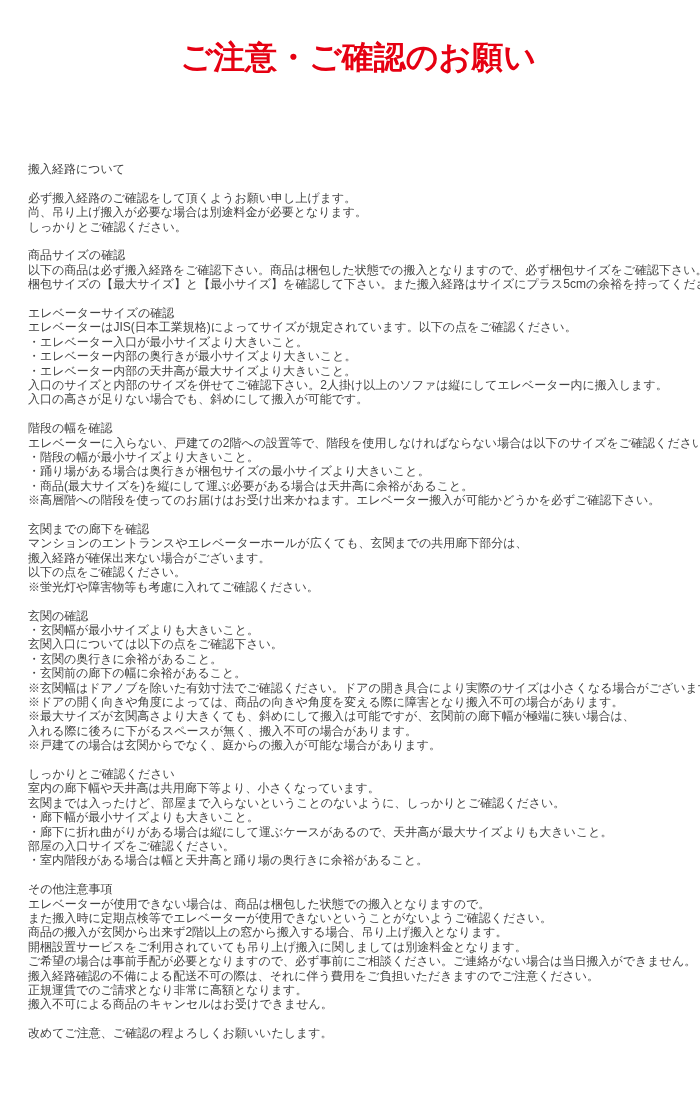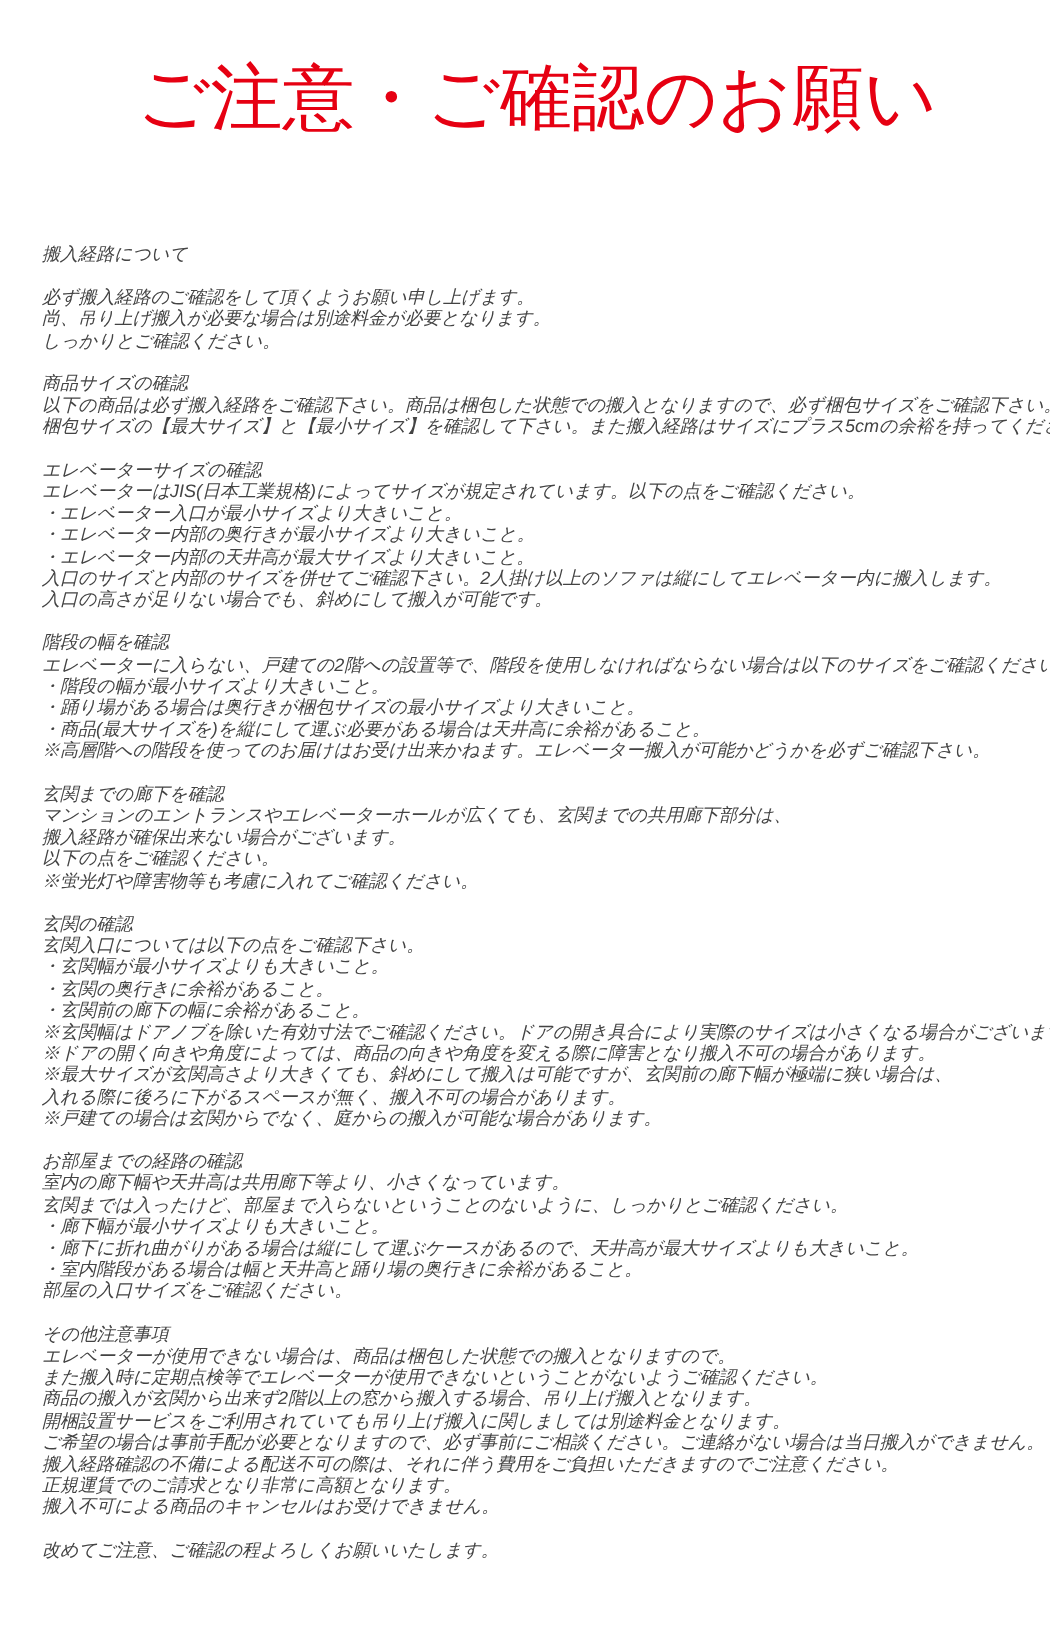"ご注意・ご確認のお願い" .page-title { font-size: 48px -> 32px; font-weight: 400 -> 700 }
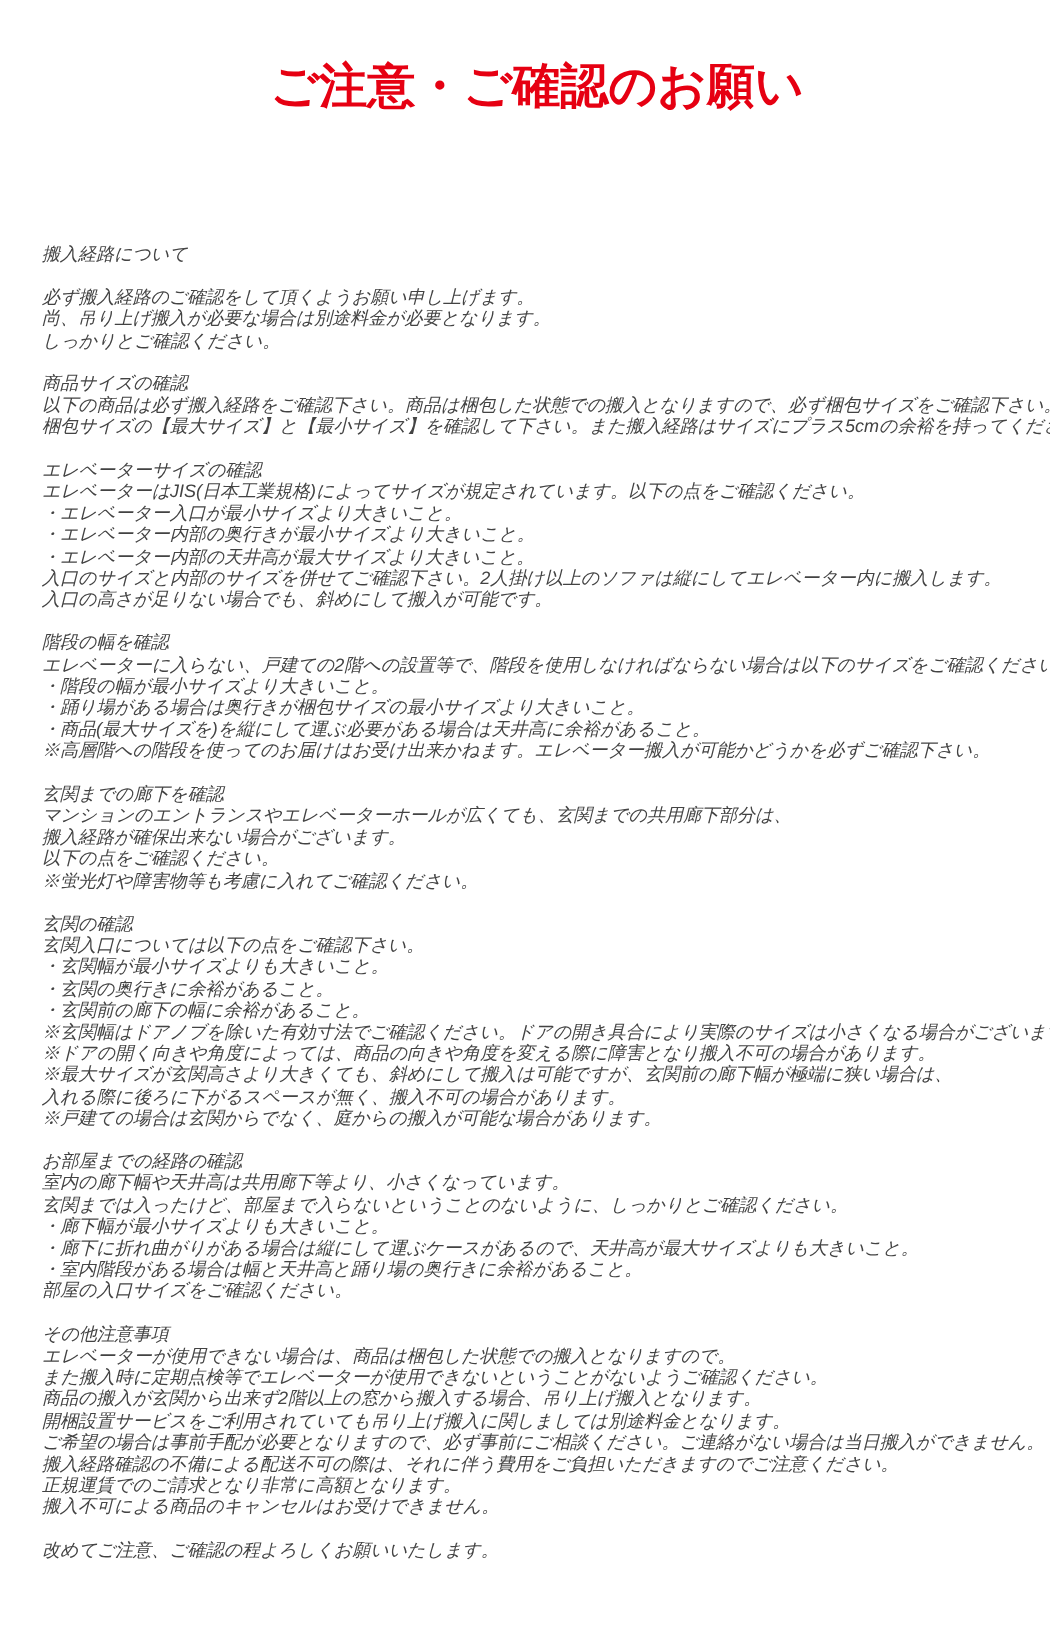"搬入経路について" .line { font-style: italic -> none }
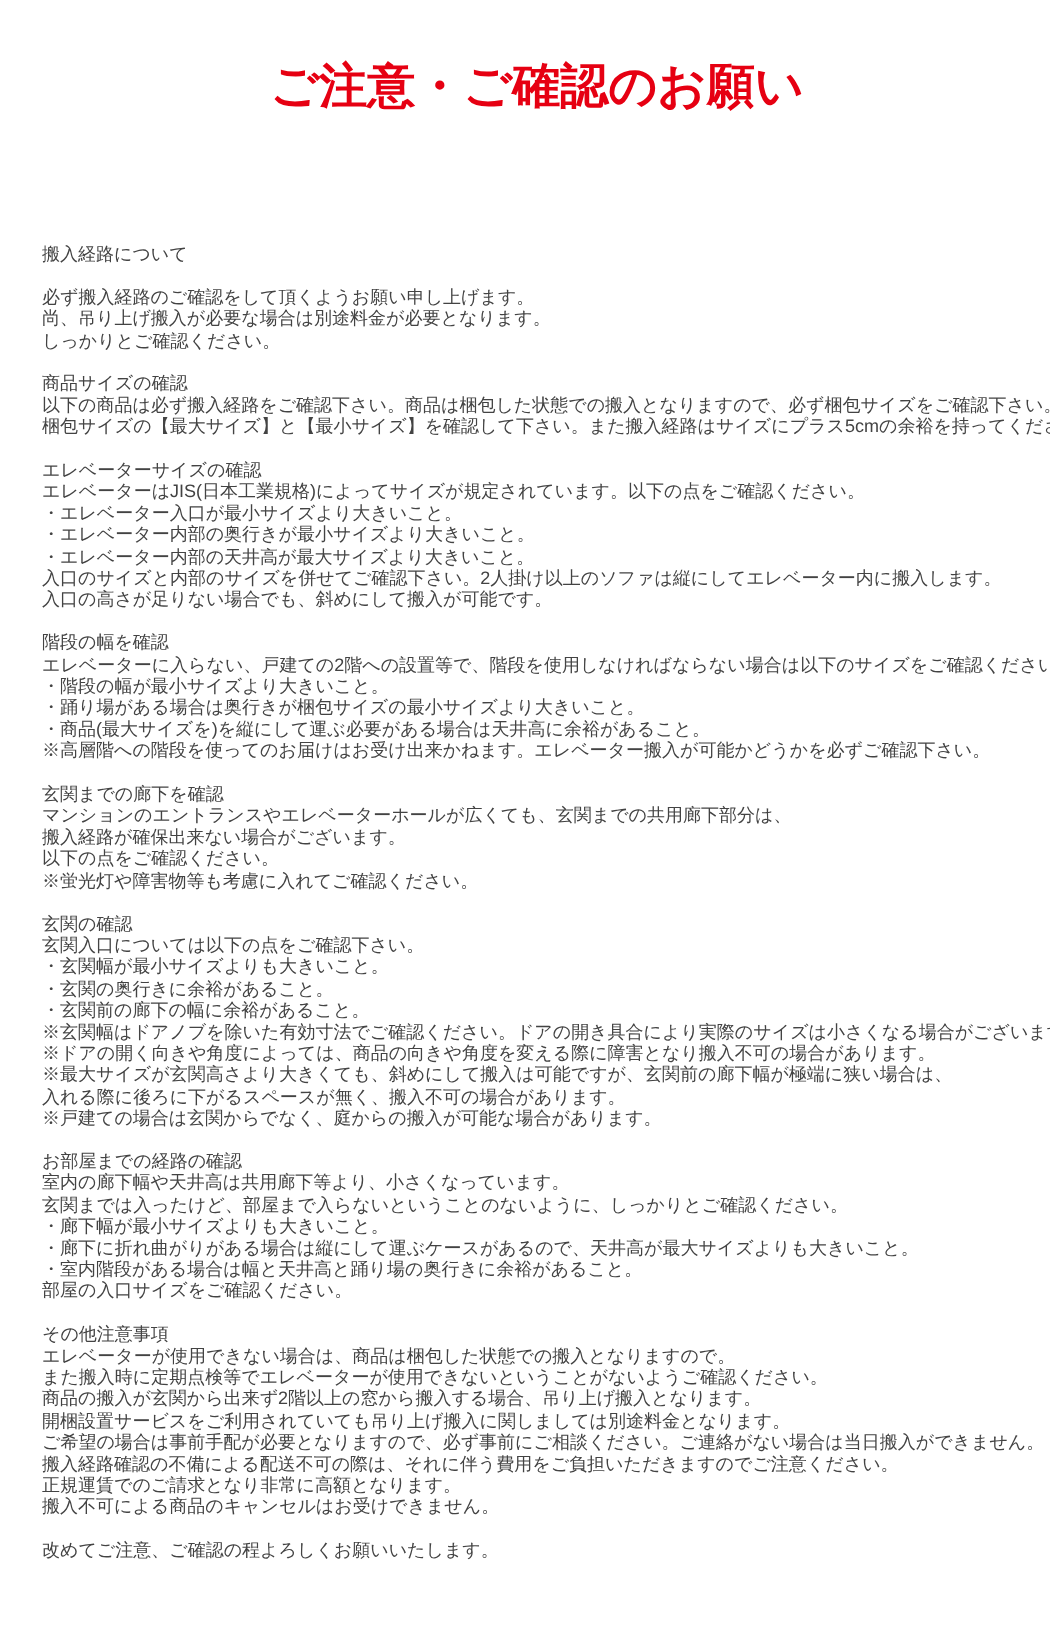"玄関入口については以下の点をご確認下さい。" div.line { order: before "・玄関幅が最小サイズよりも大きいこと。" -> after "・玄関幅が最小サイズよりも大きいこと。" }
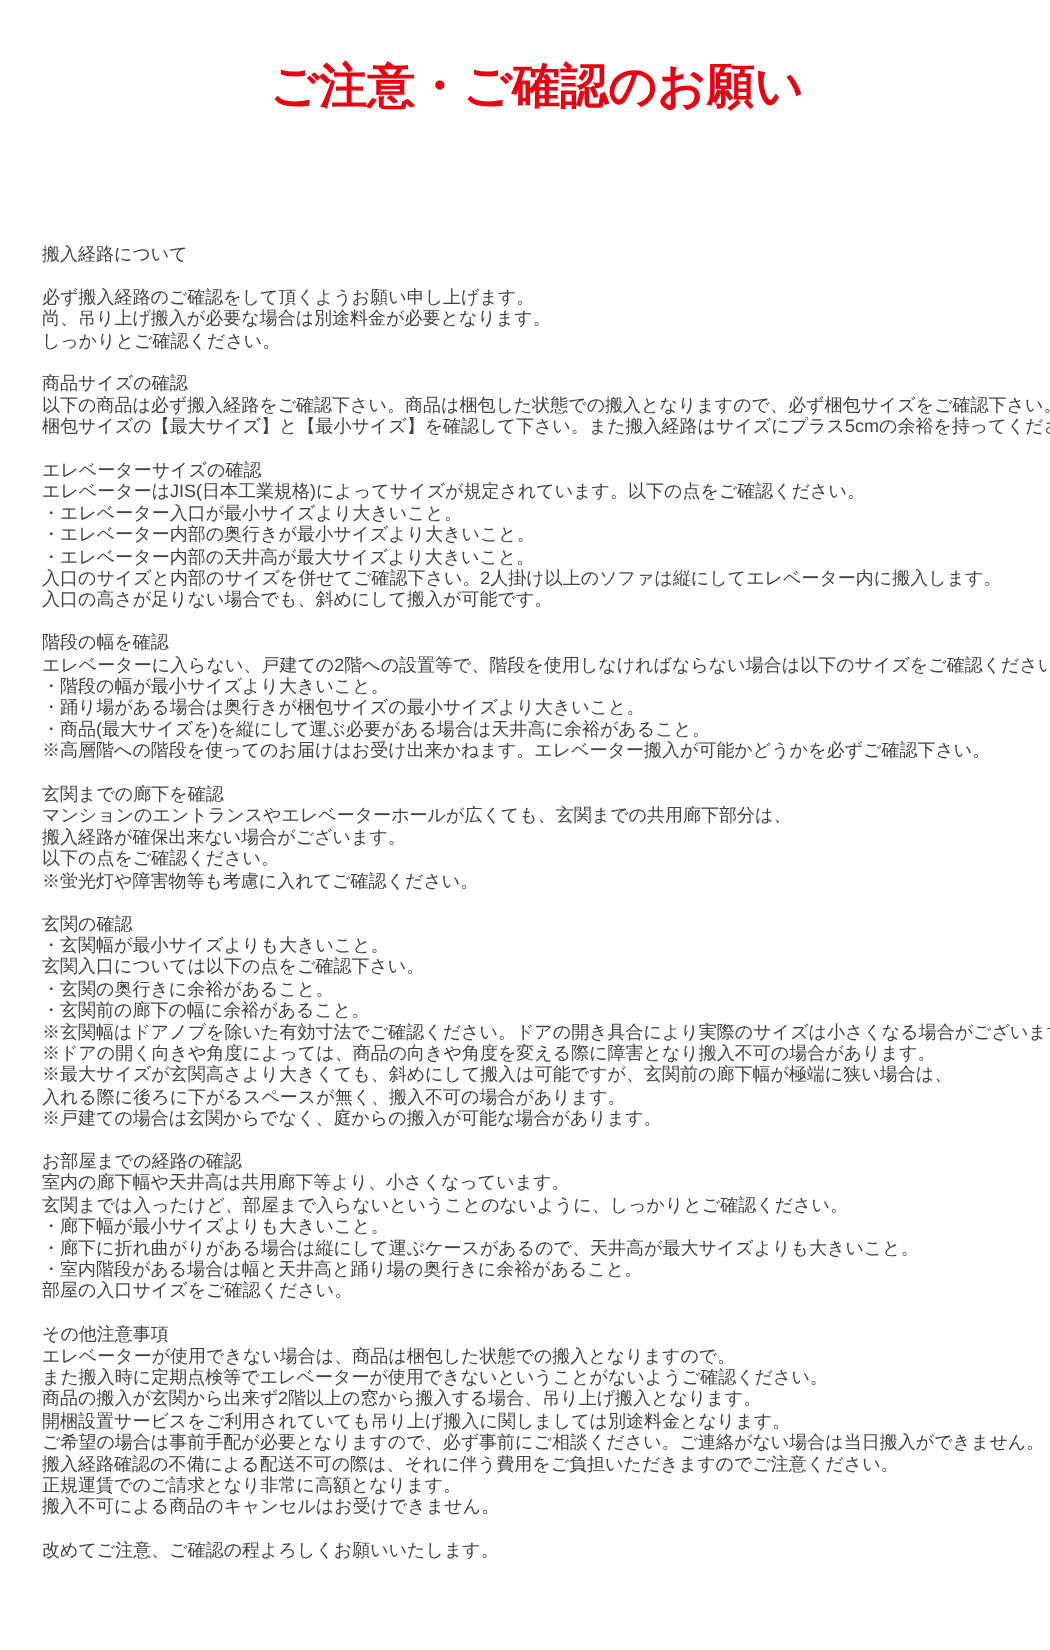"お部屋までの経路の確認" div.line { text: お部屋までの経路の確認 -> しっかりとご確認ください }
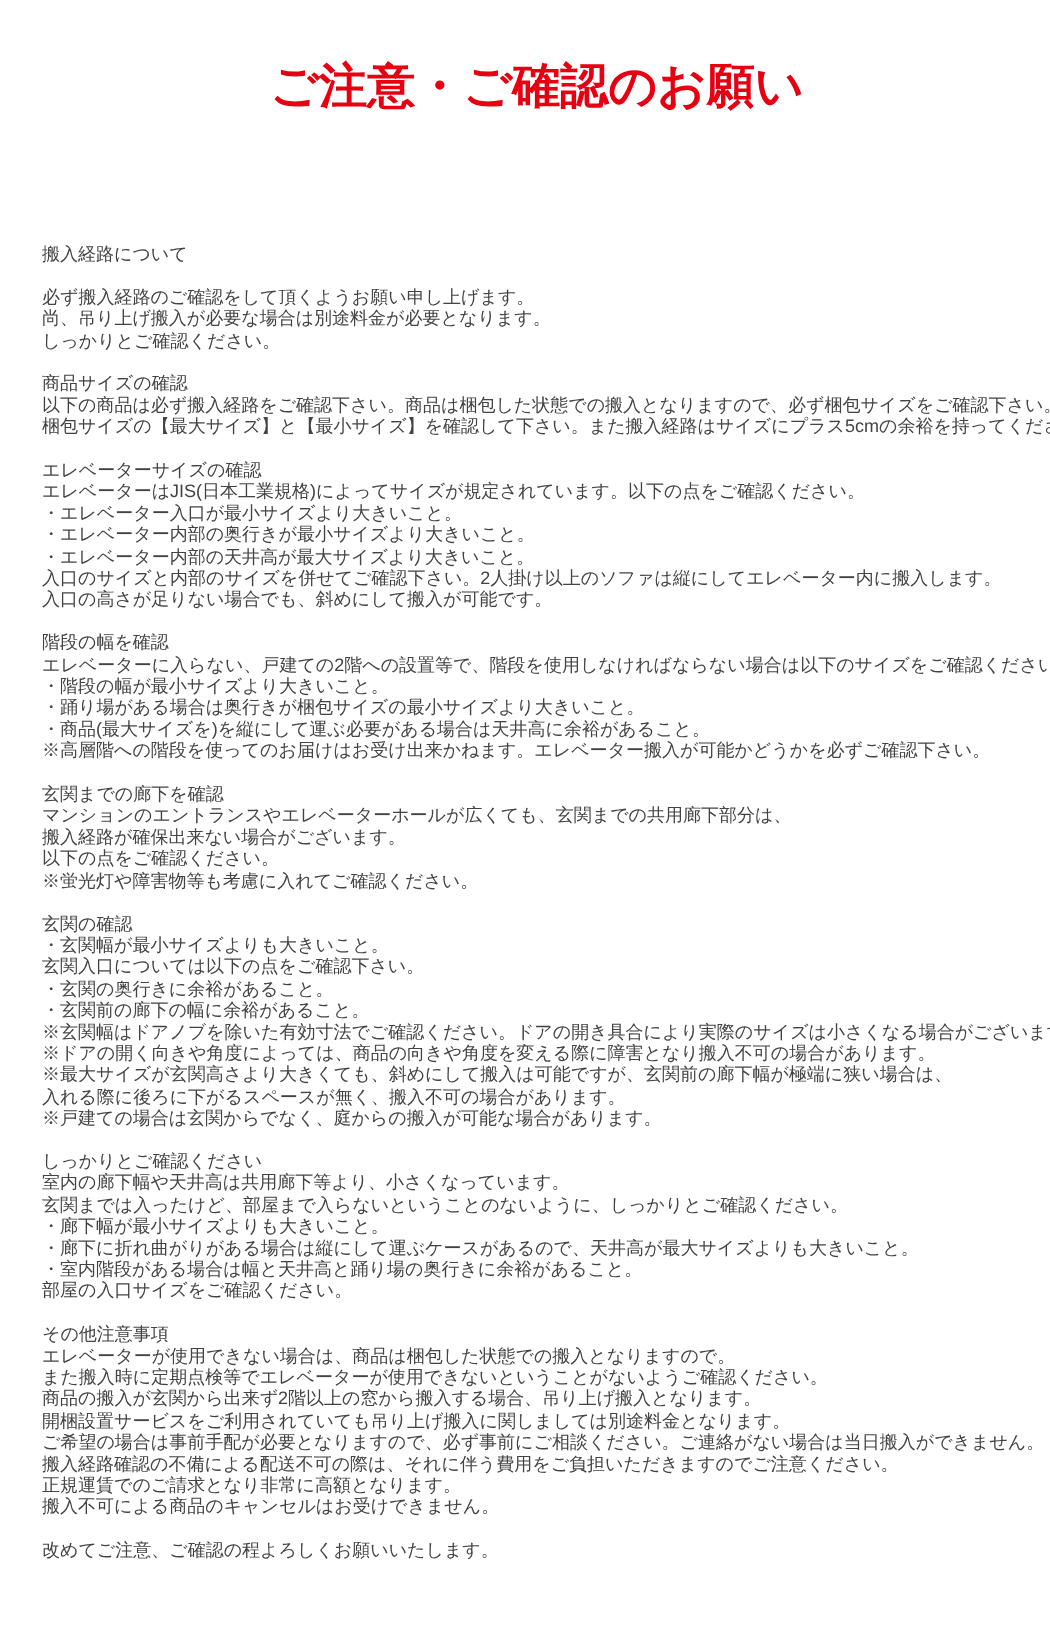"・室内階段がある場合は幅と天井高と踊り場の奥行きに余裕があること。" div.line { order: before "部屋の入口サイズをご確認ください。" -> after "部屋の入口サイズをご確認ください。" }
